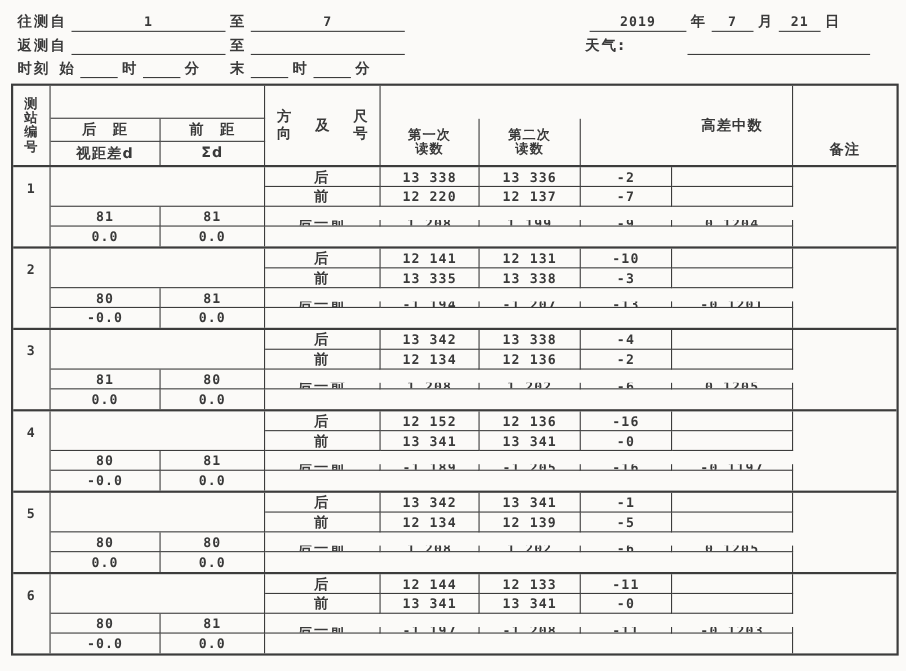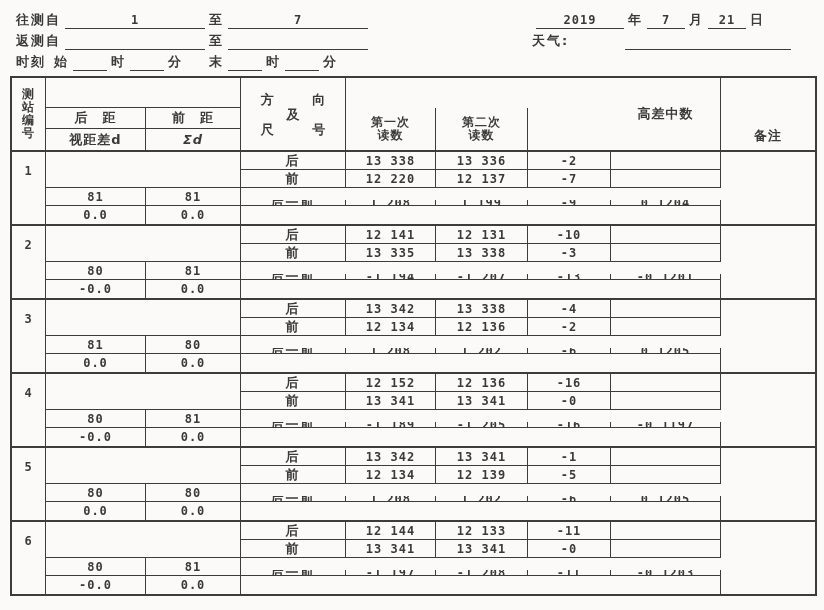"方 向" .h-dir { flex-direction: column -> row; justify-content: center -> space-between }
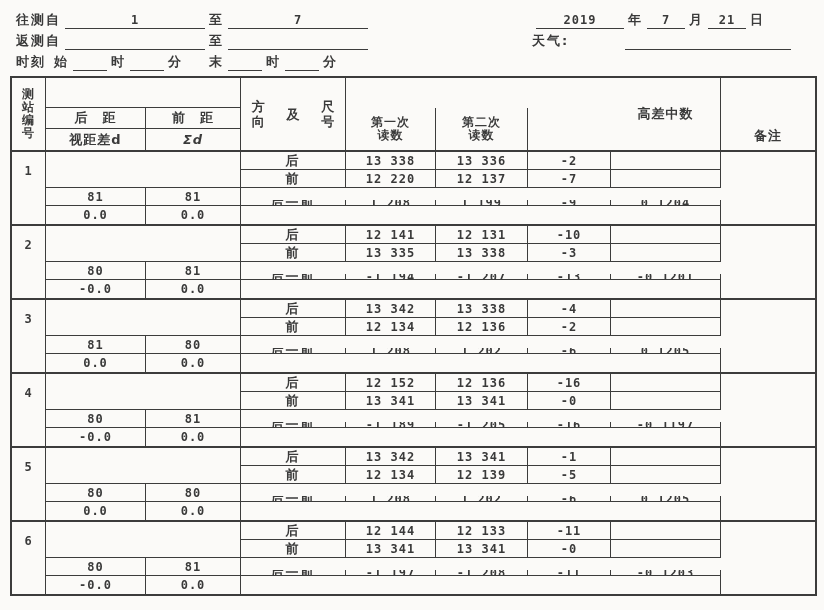"Σd" .h-sumd { font-style: italic -> none }
